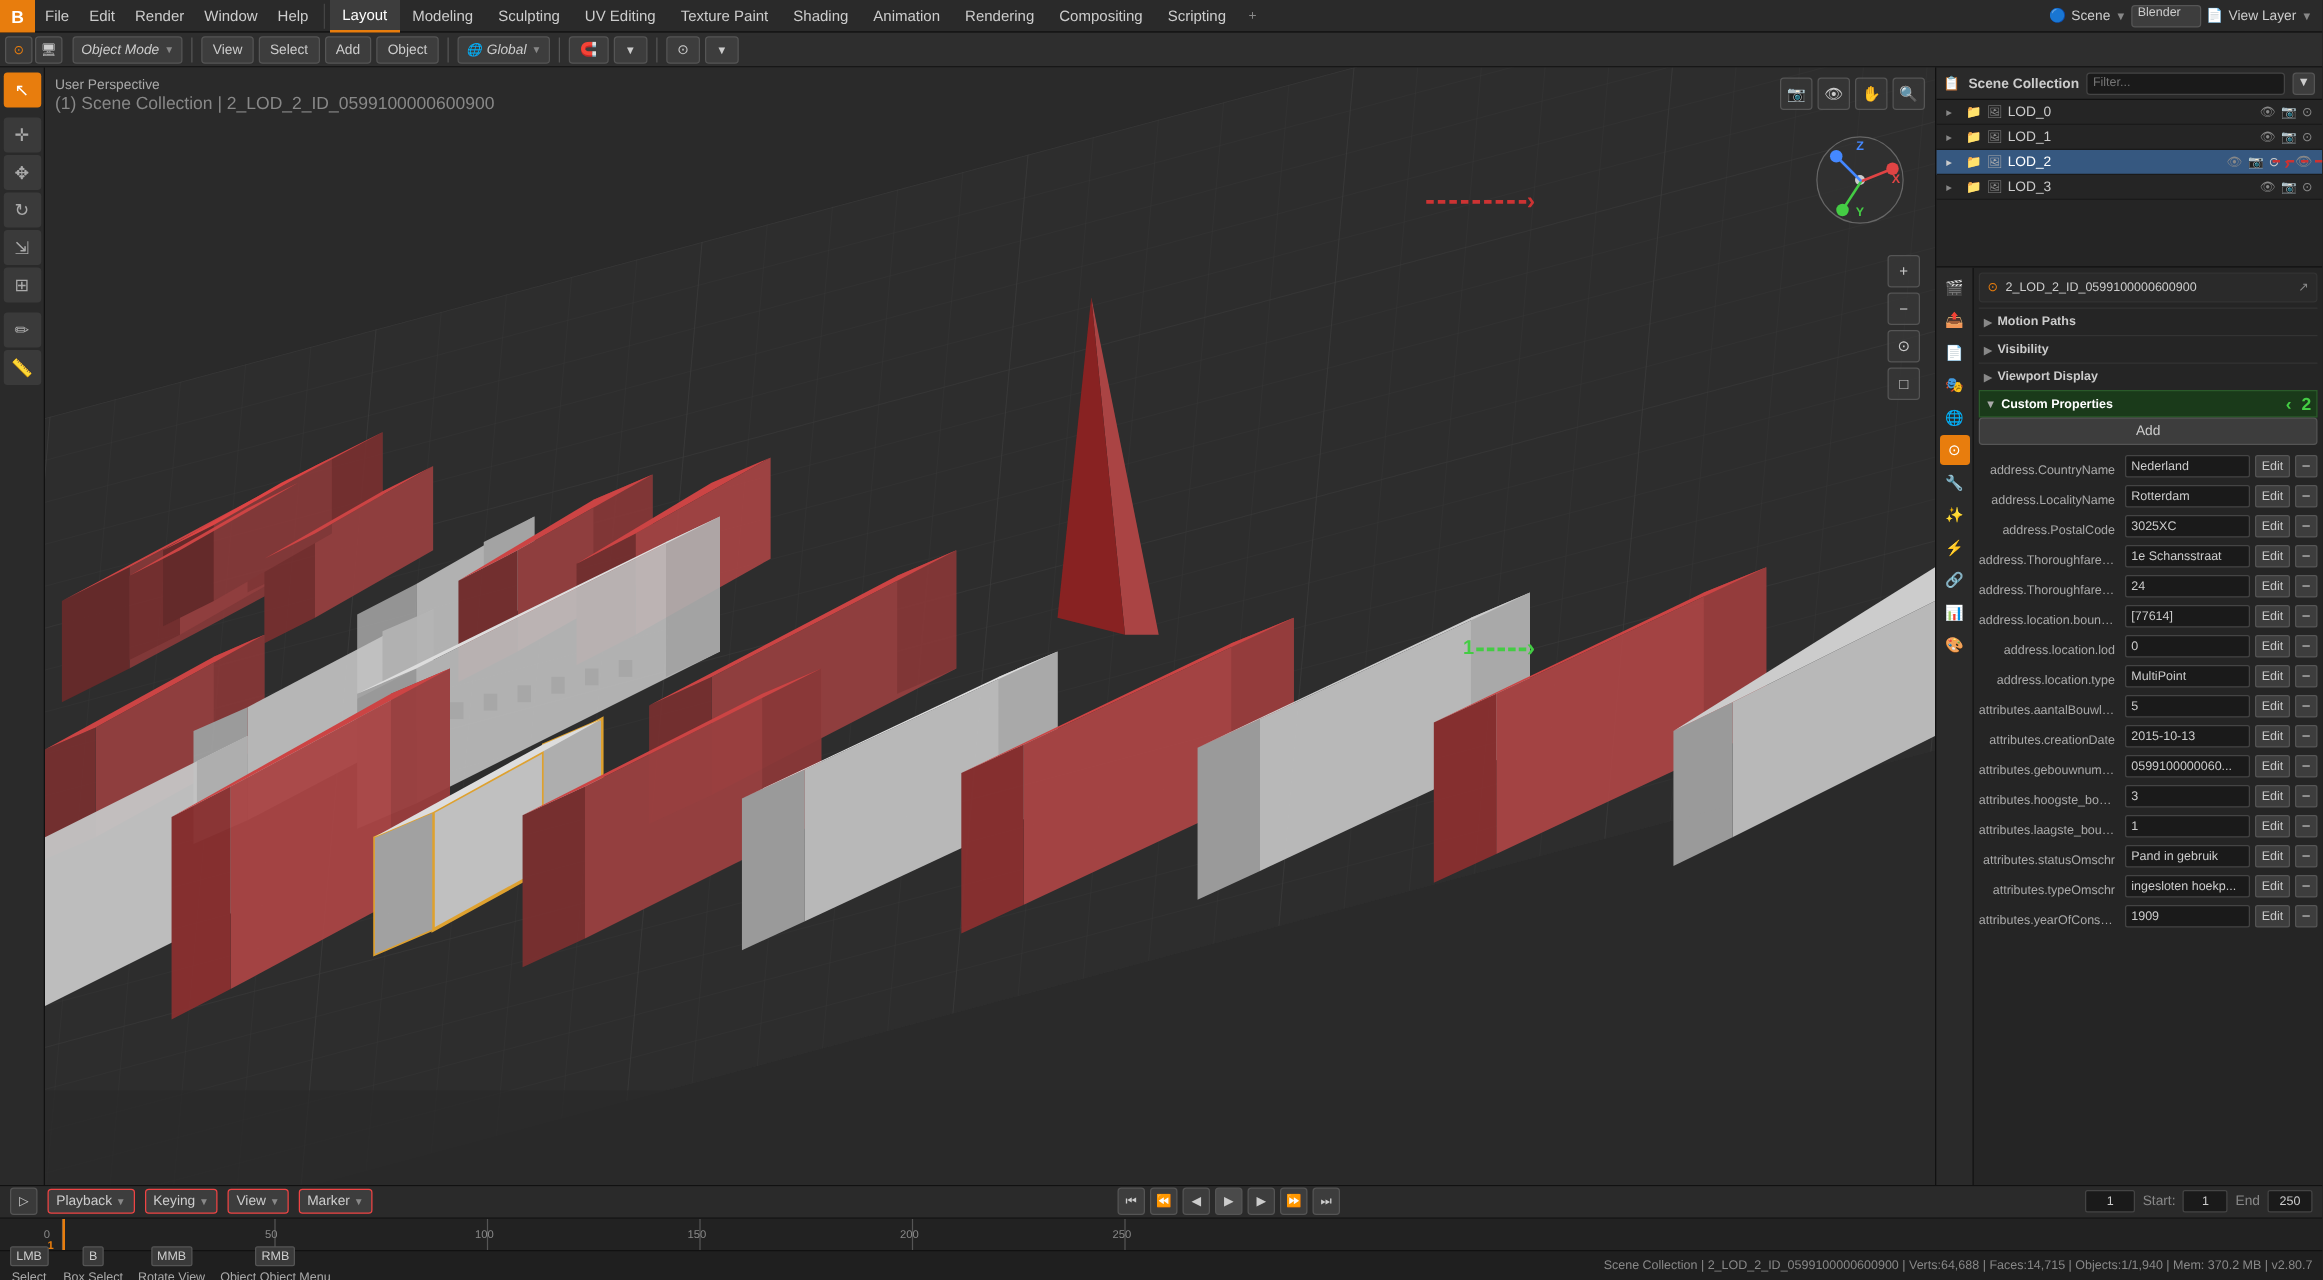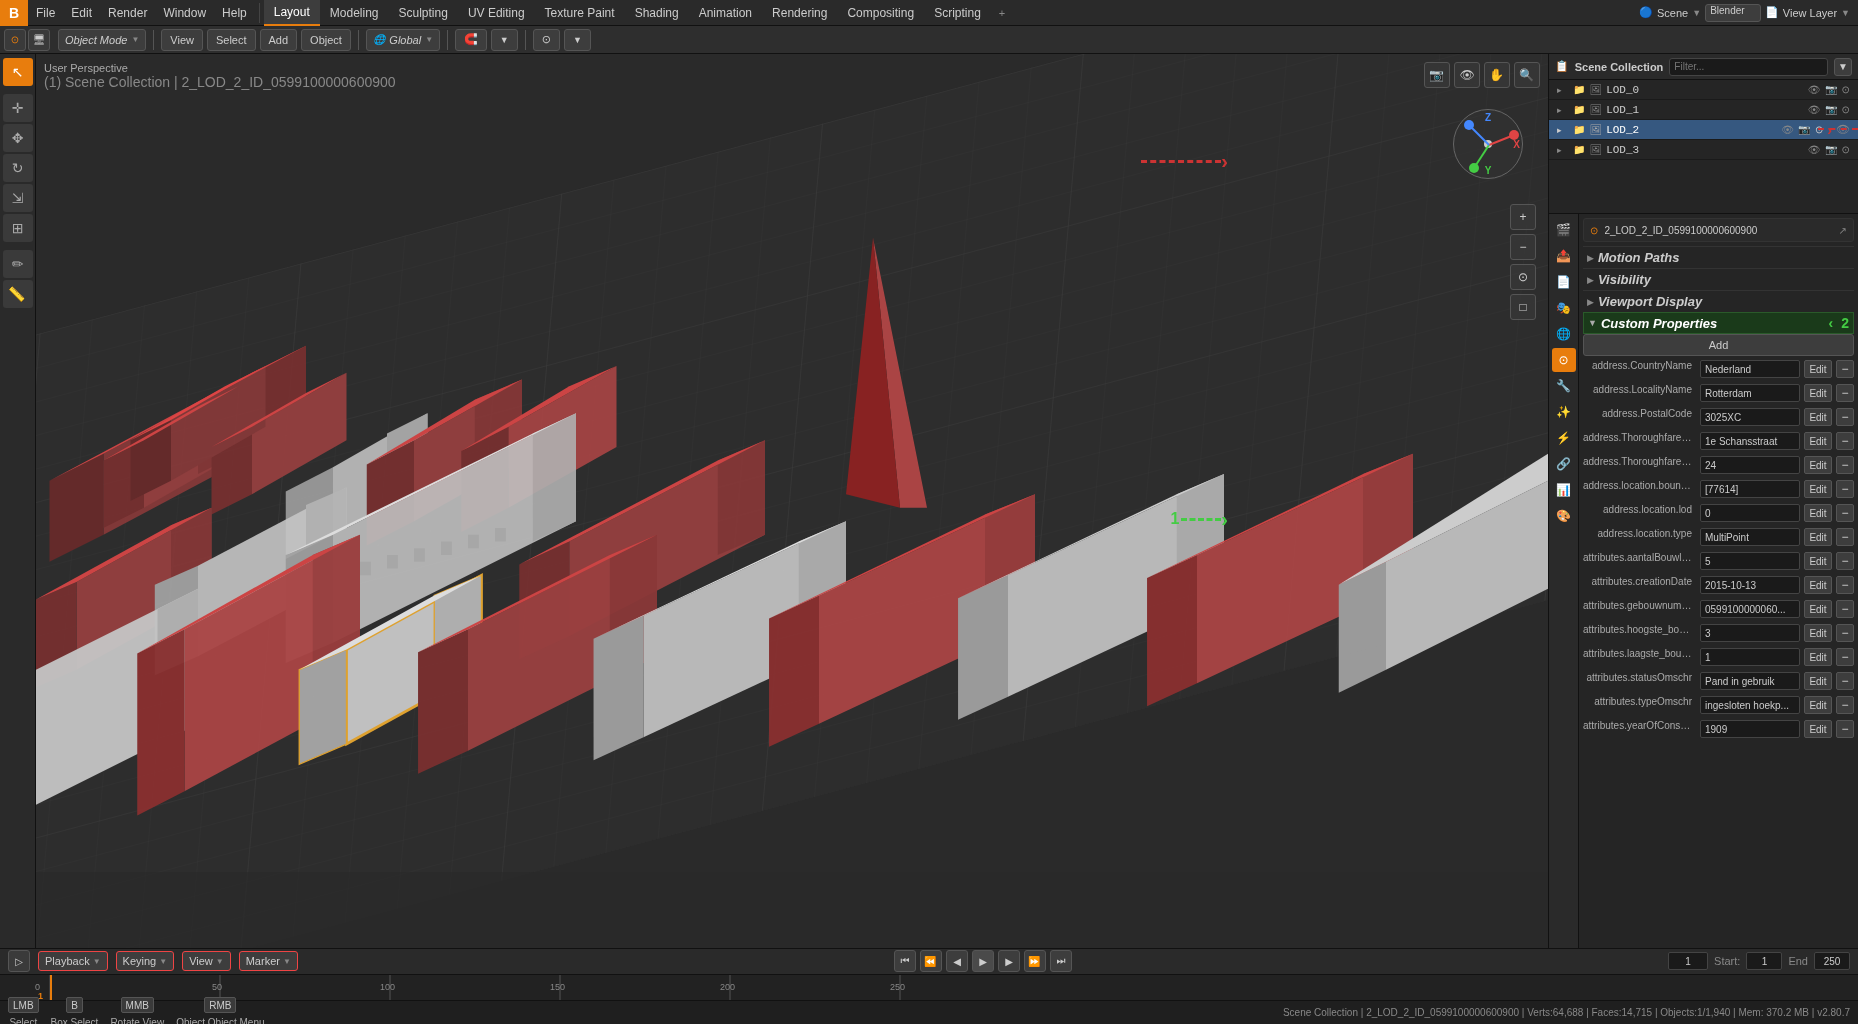"LOD_0" .outliner-label { font-family: Liberation Mono, monospace -> none }
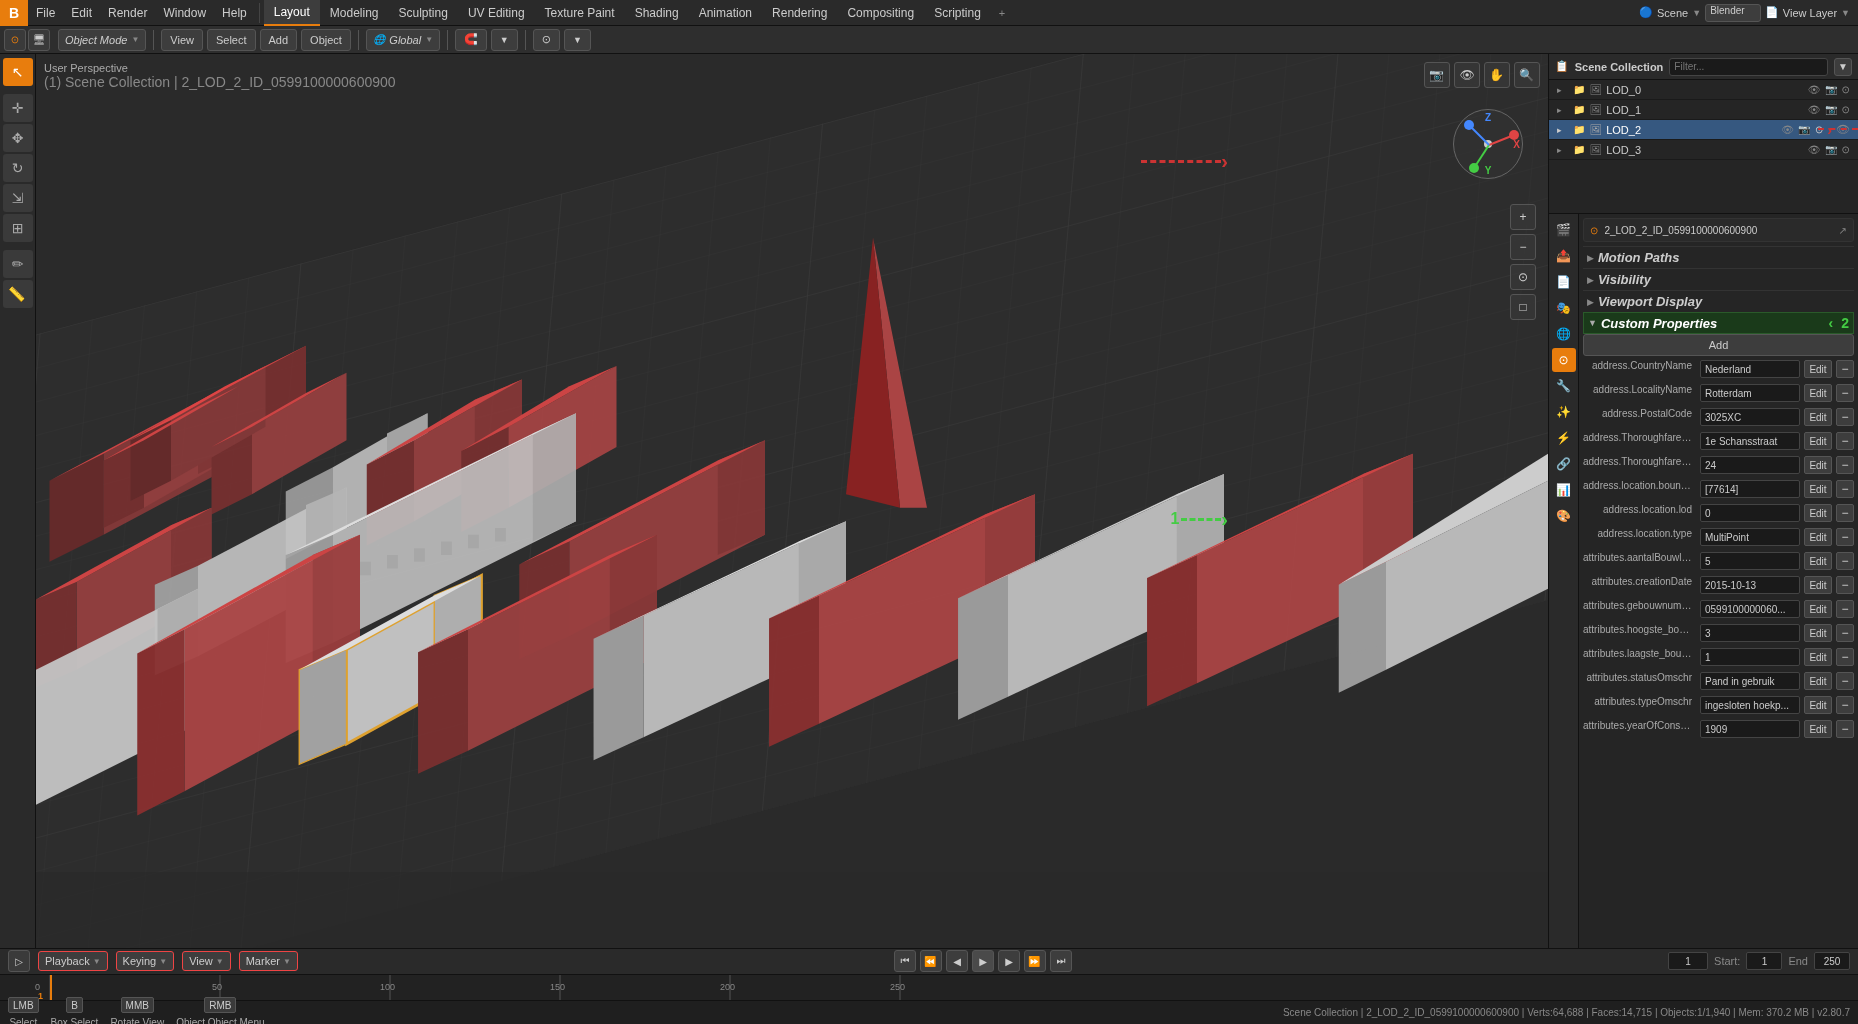"Motion Paths" .section-label { font-size: 13px -> 10px; font-style: italic -> none }
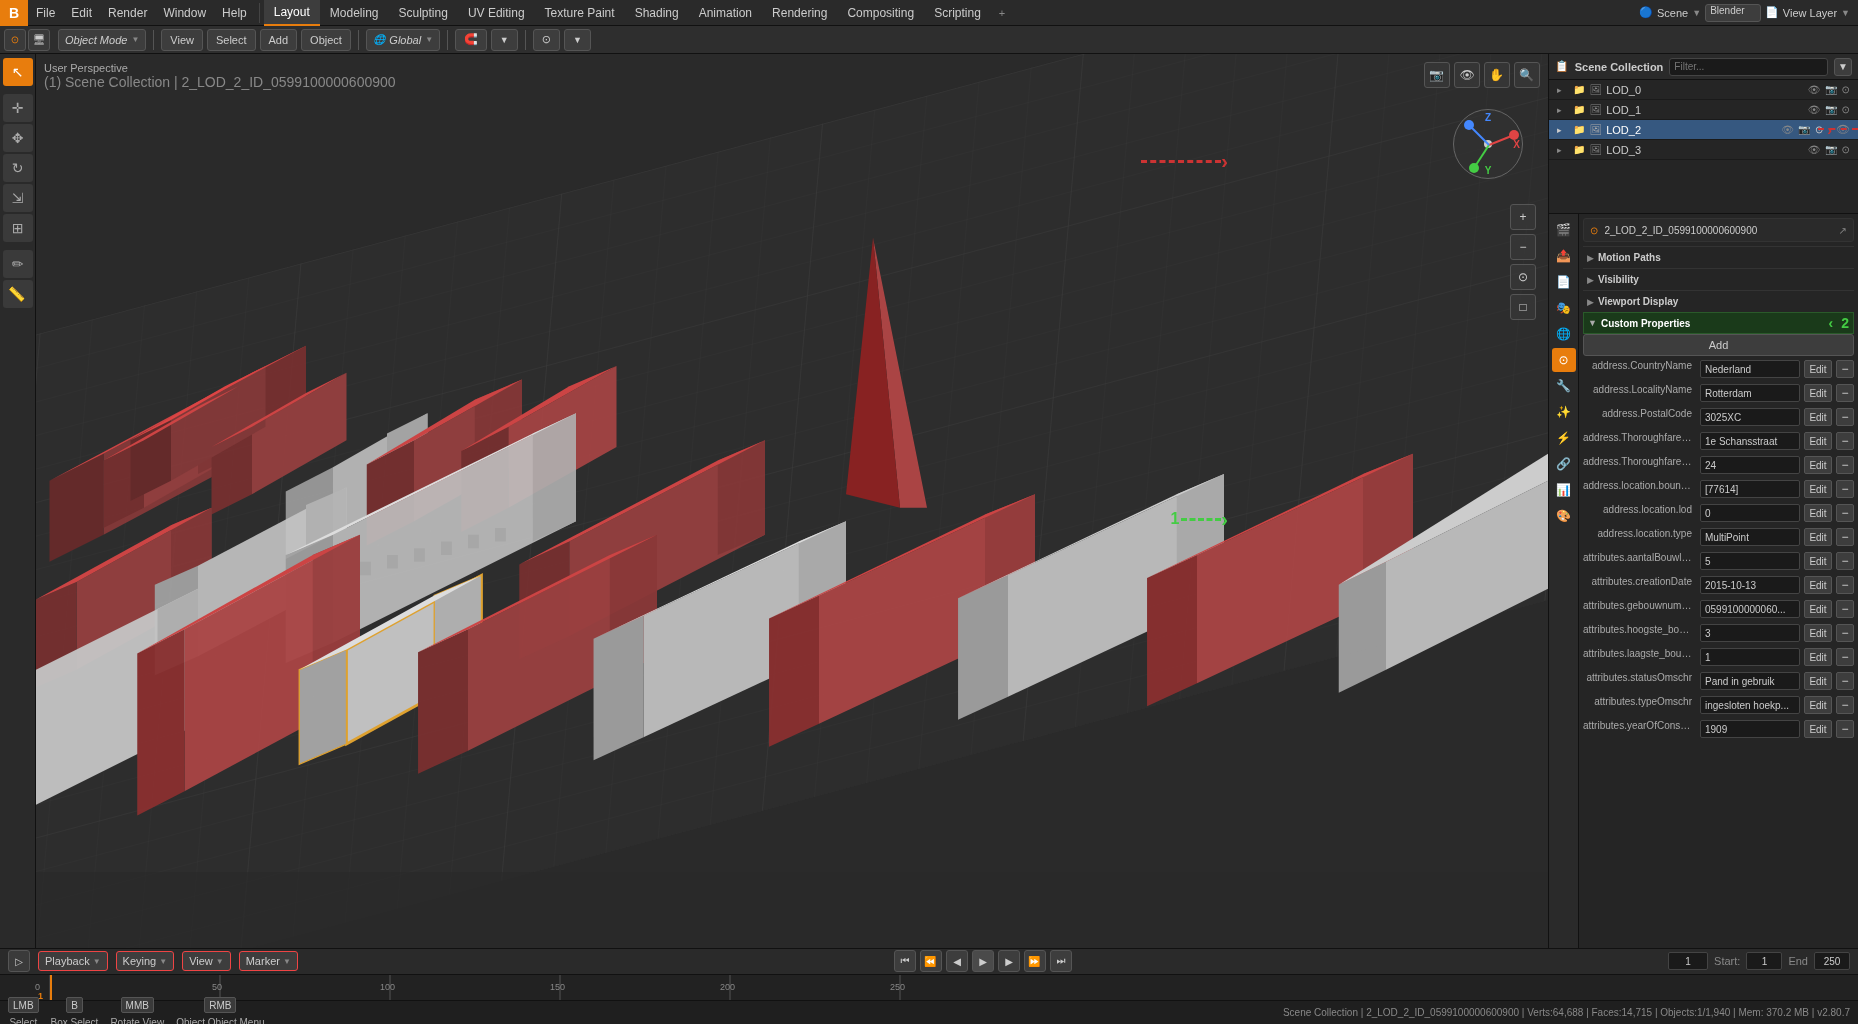"address.CountryName" .prop-row { align-items: flex-start -> flex-end }
